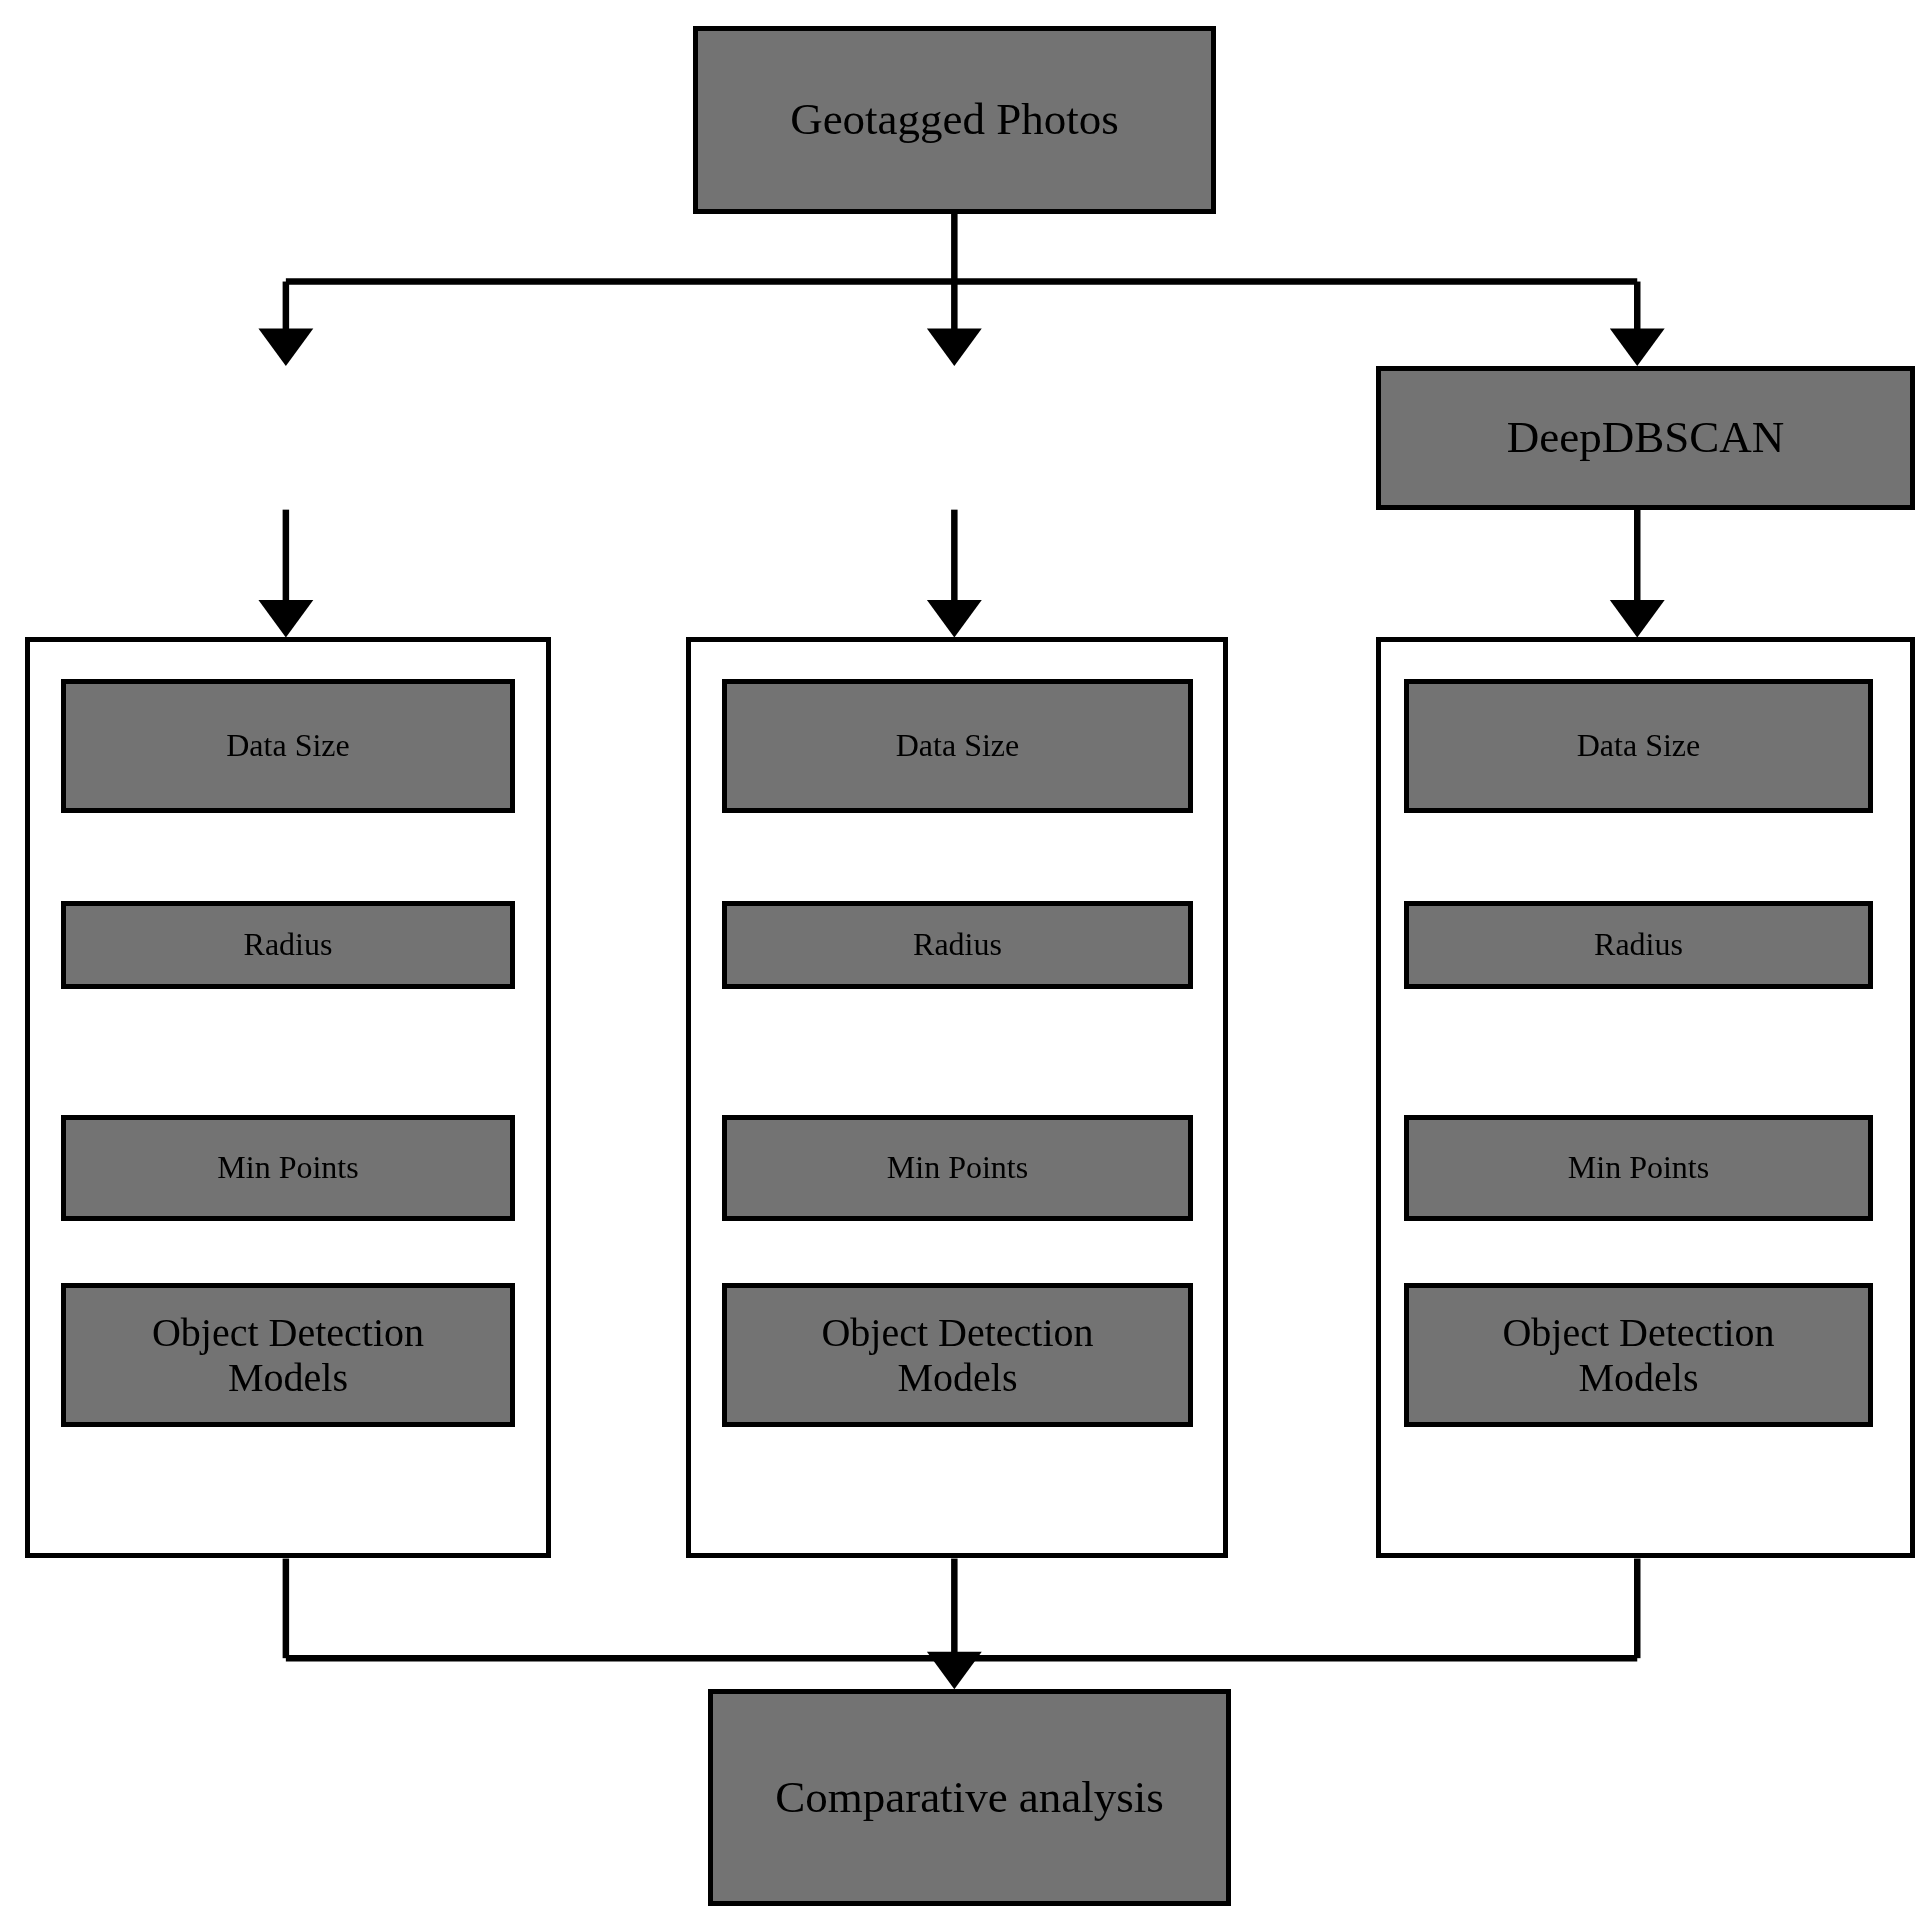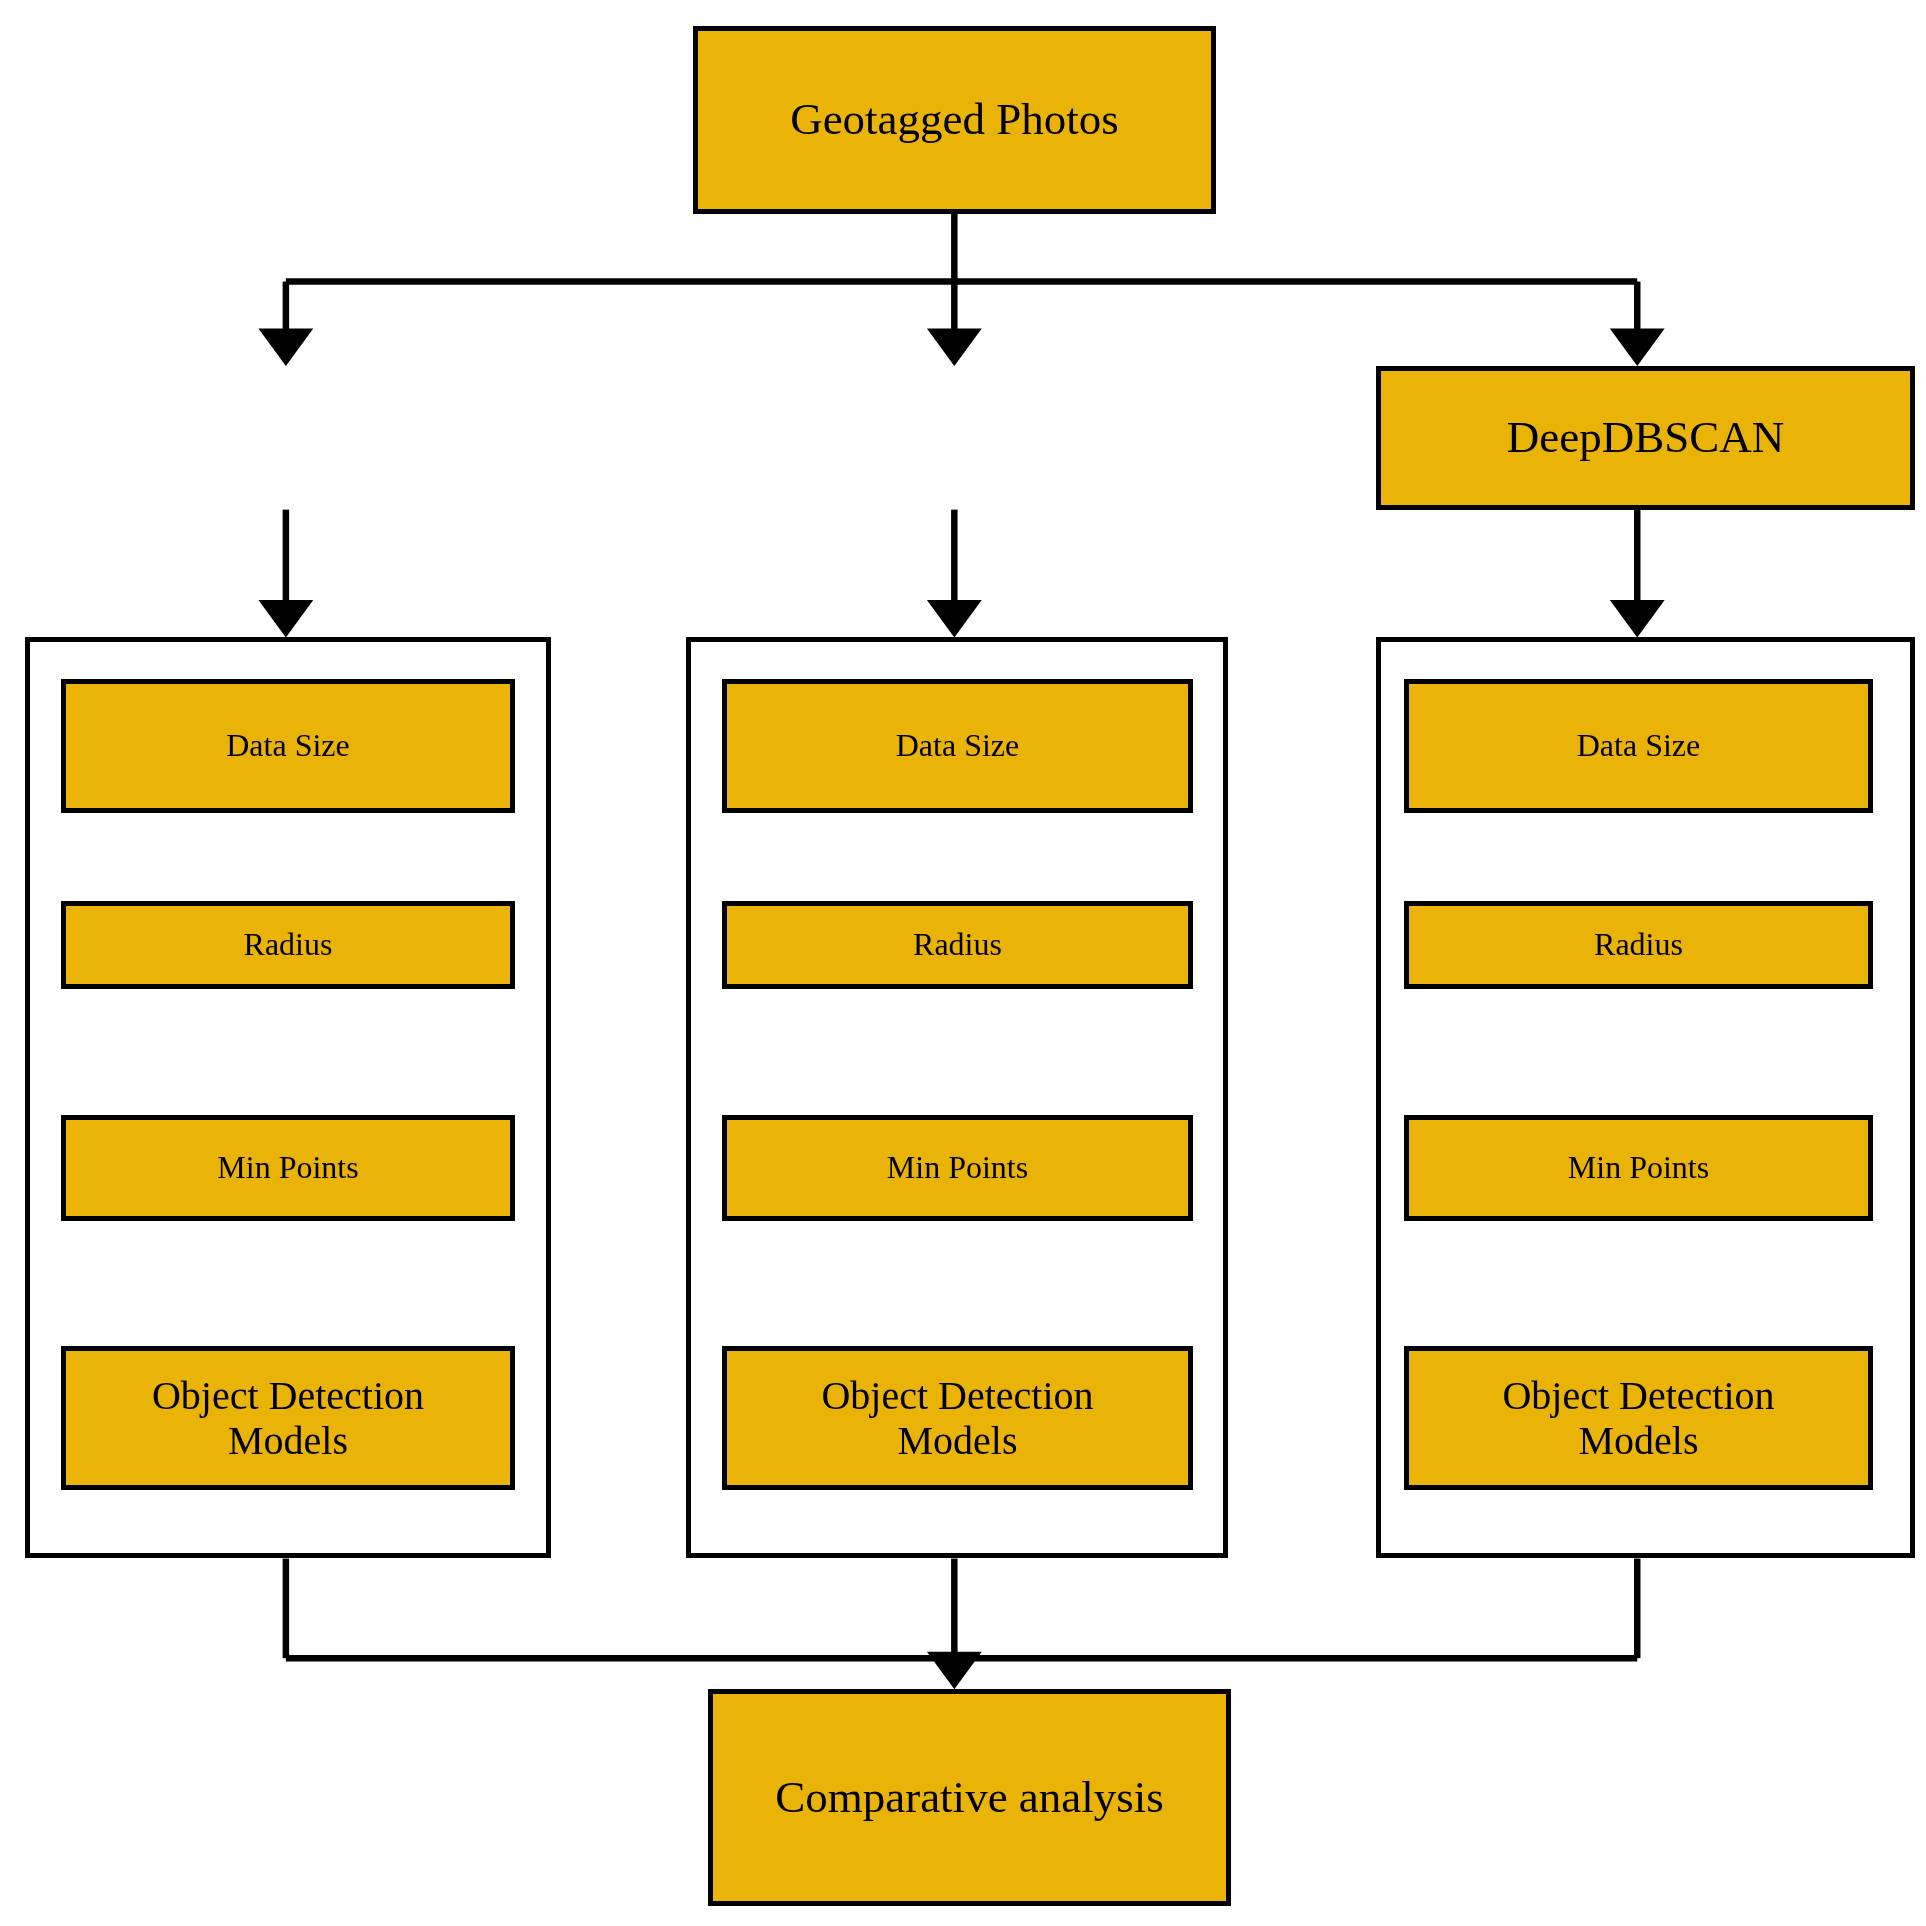"Geotagged Photos" .box { background: #eab308 -> #737373 }
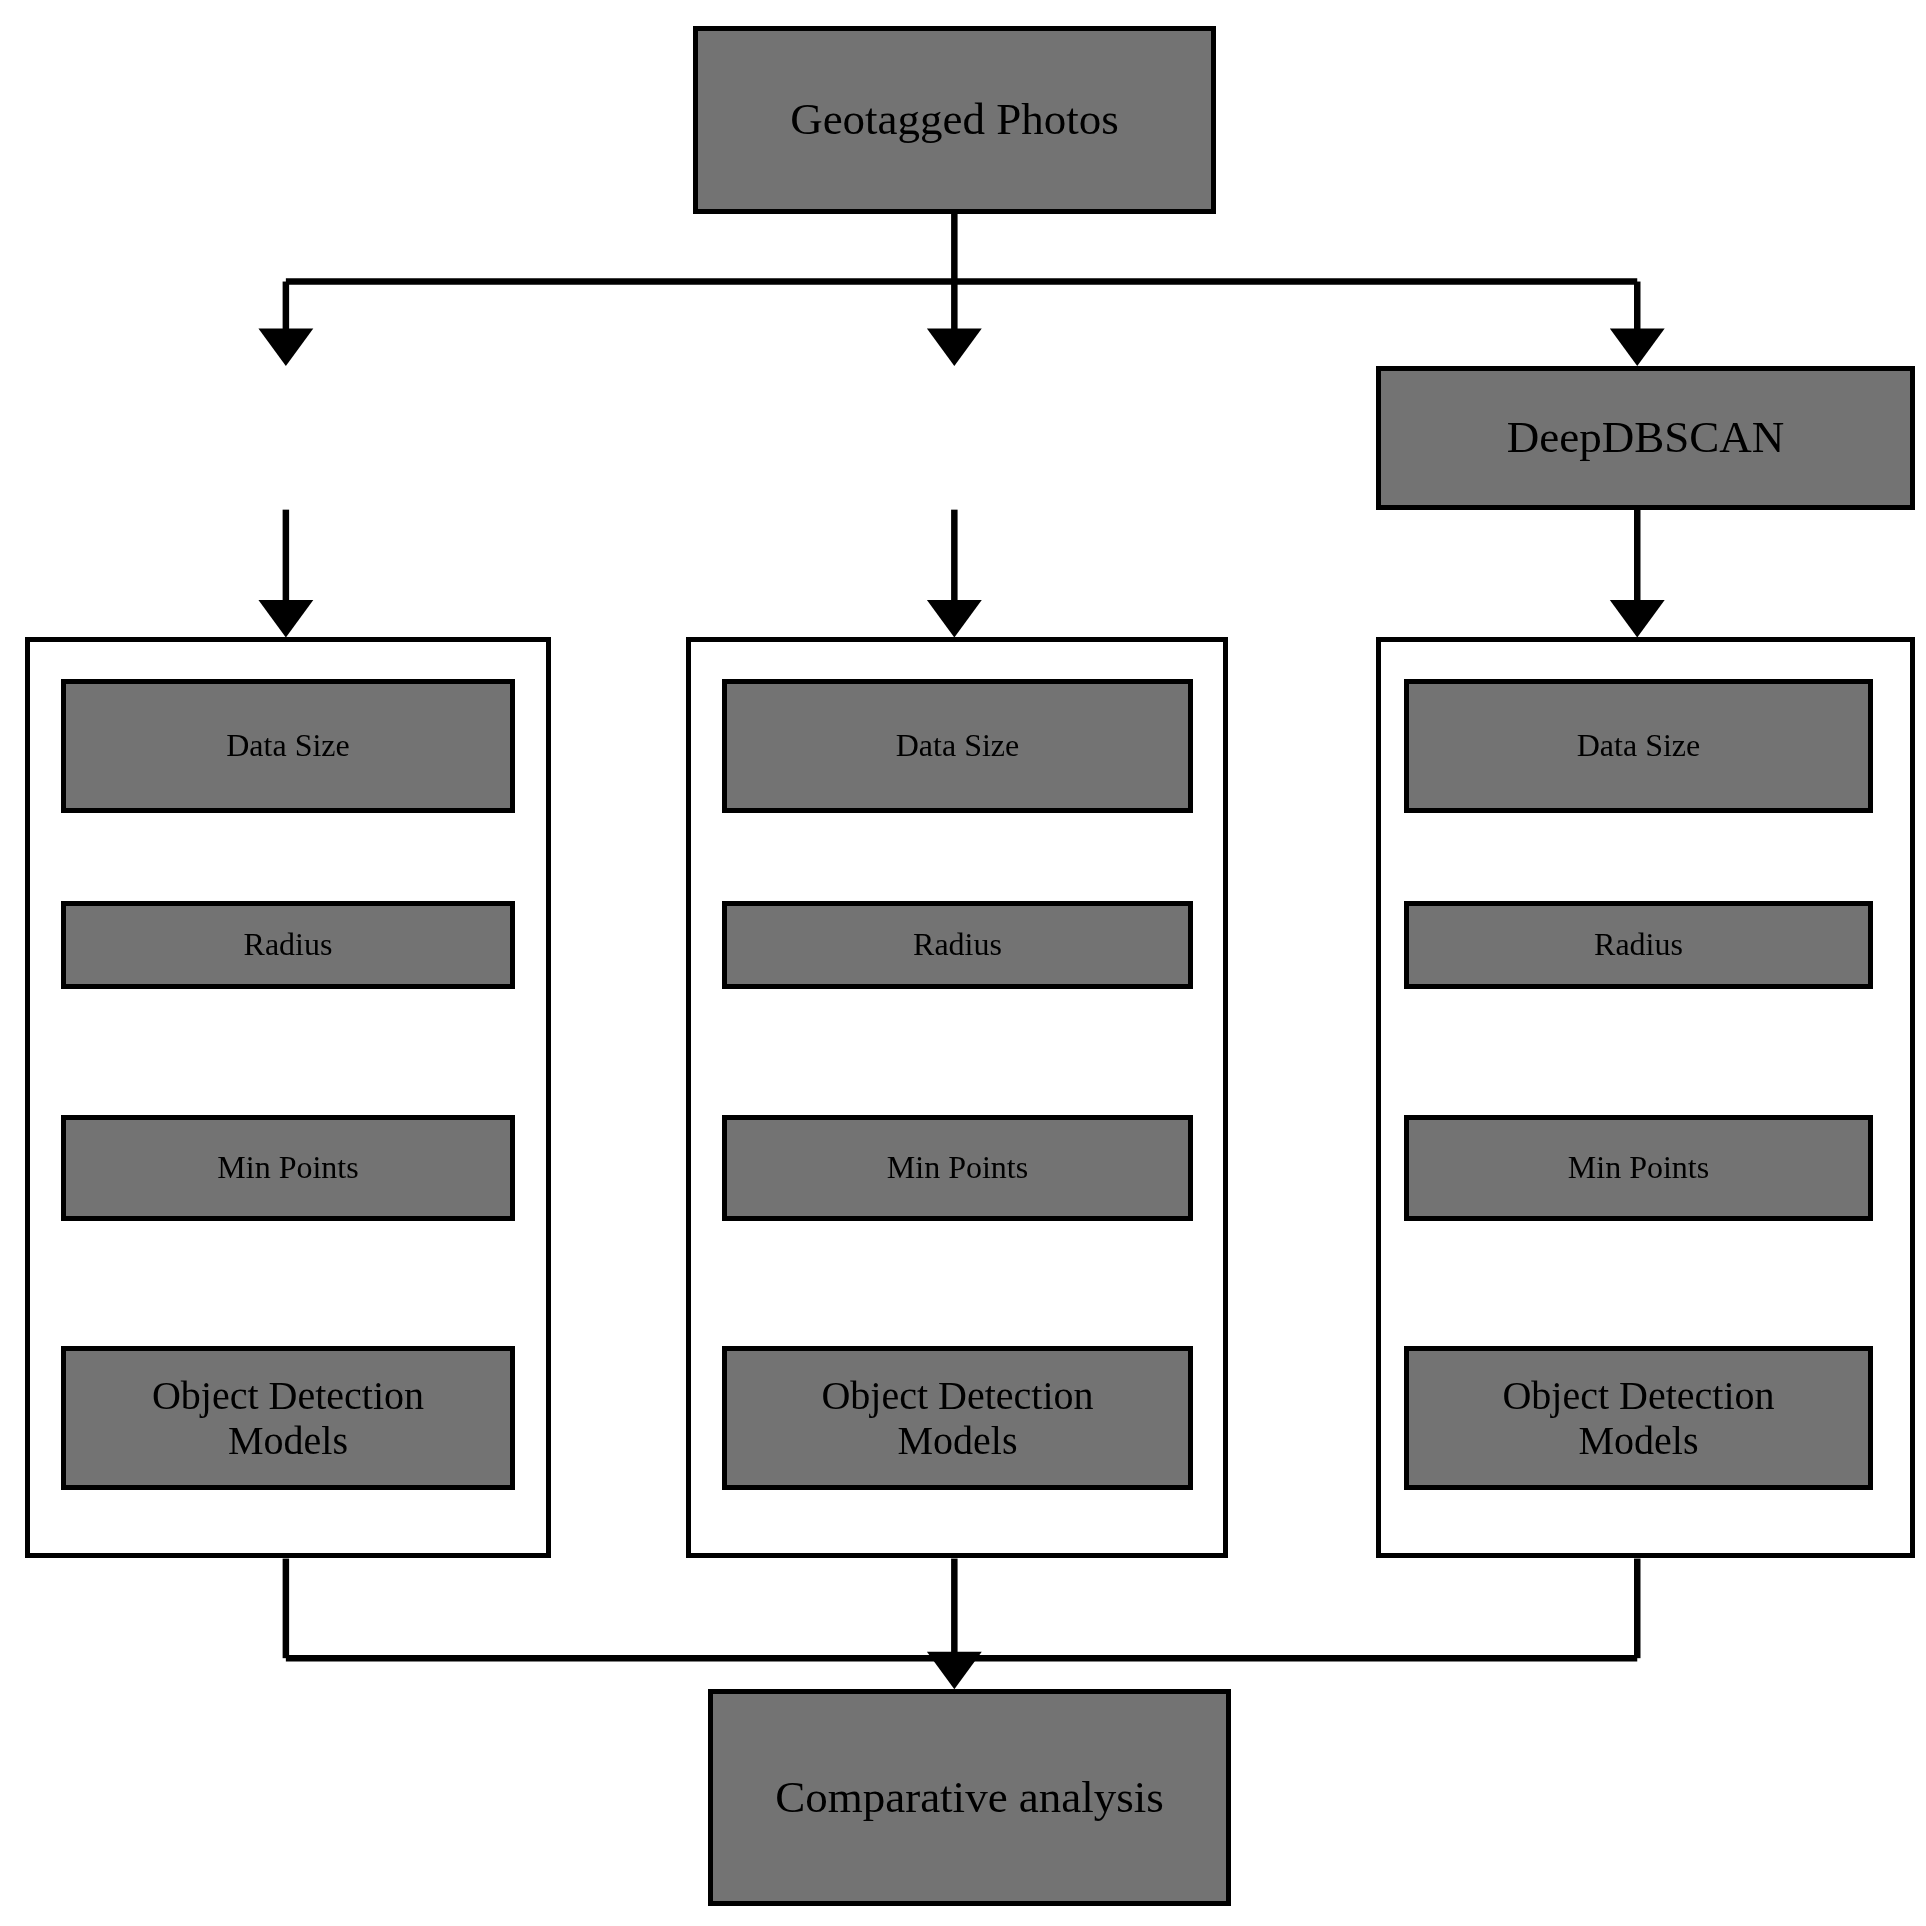"Object Detection" .p-row3 { top: 1346px -> 1283px }
